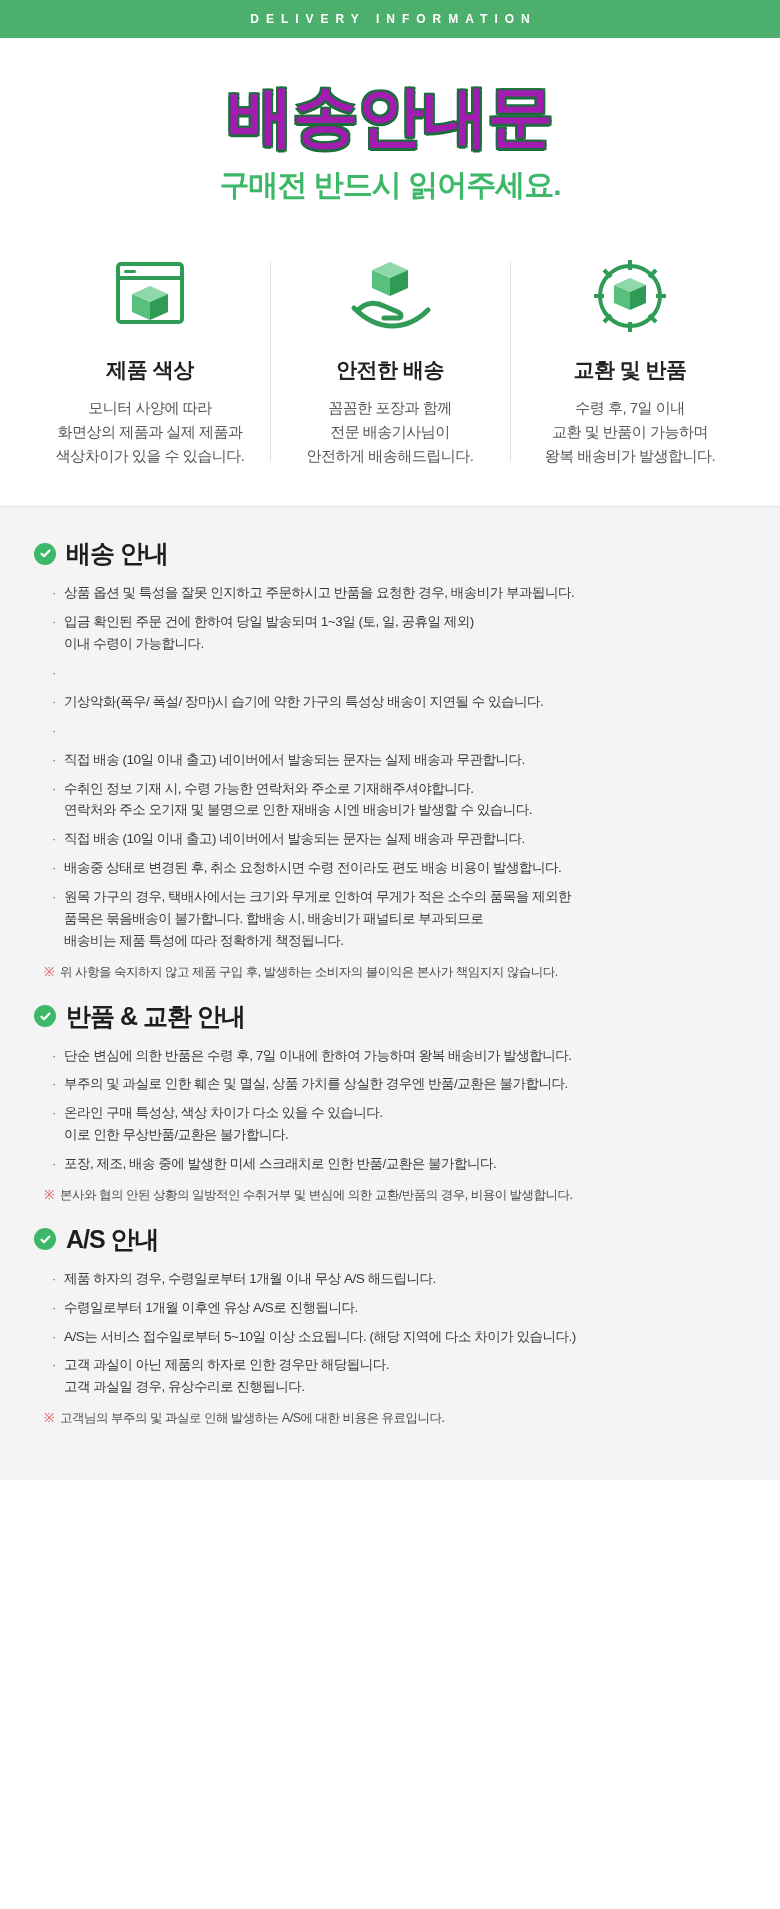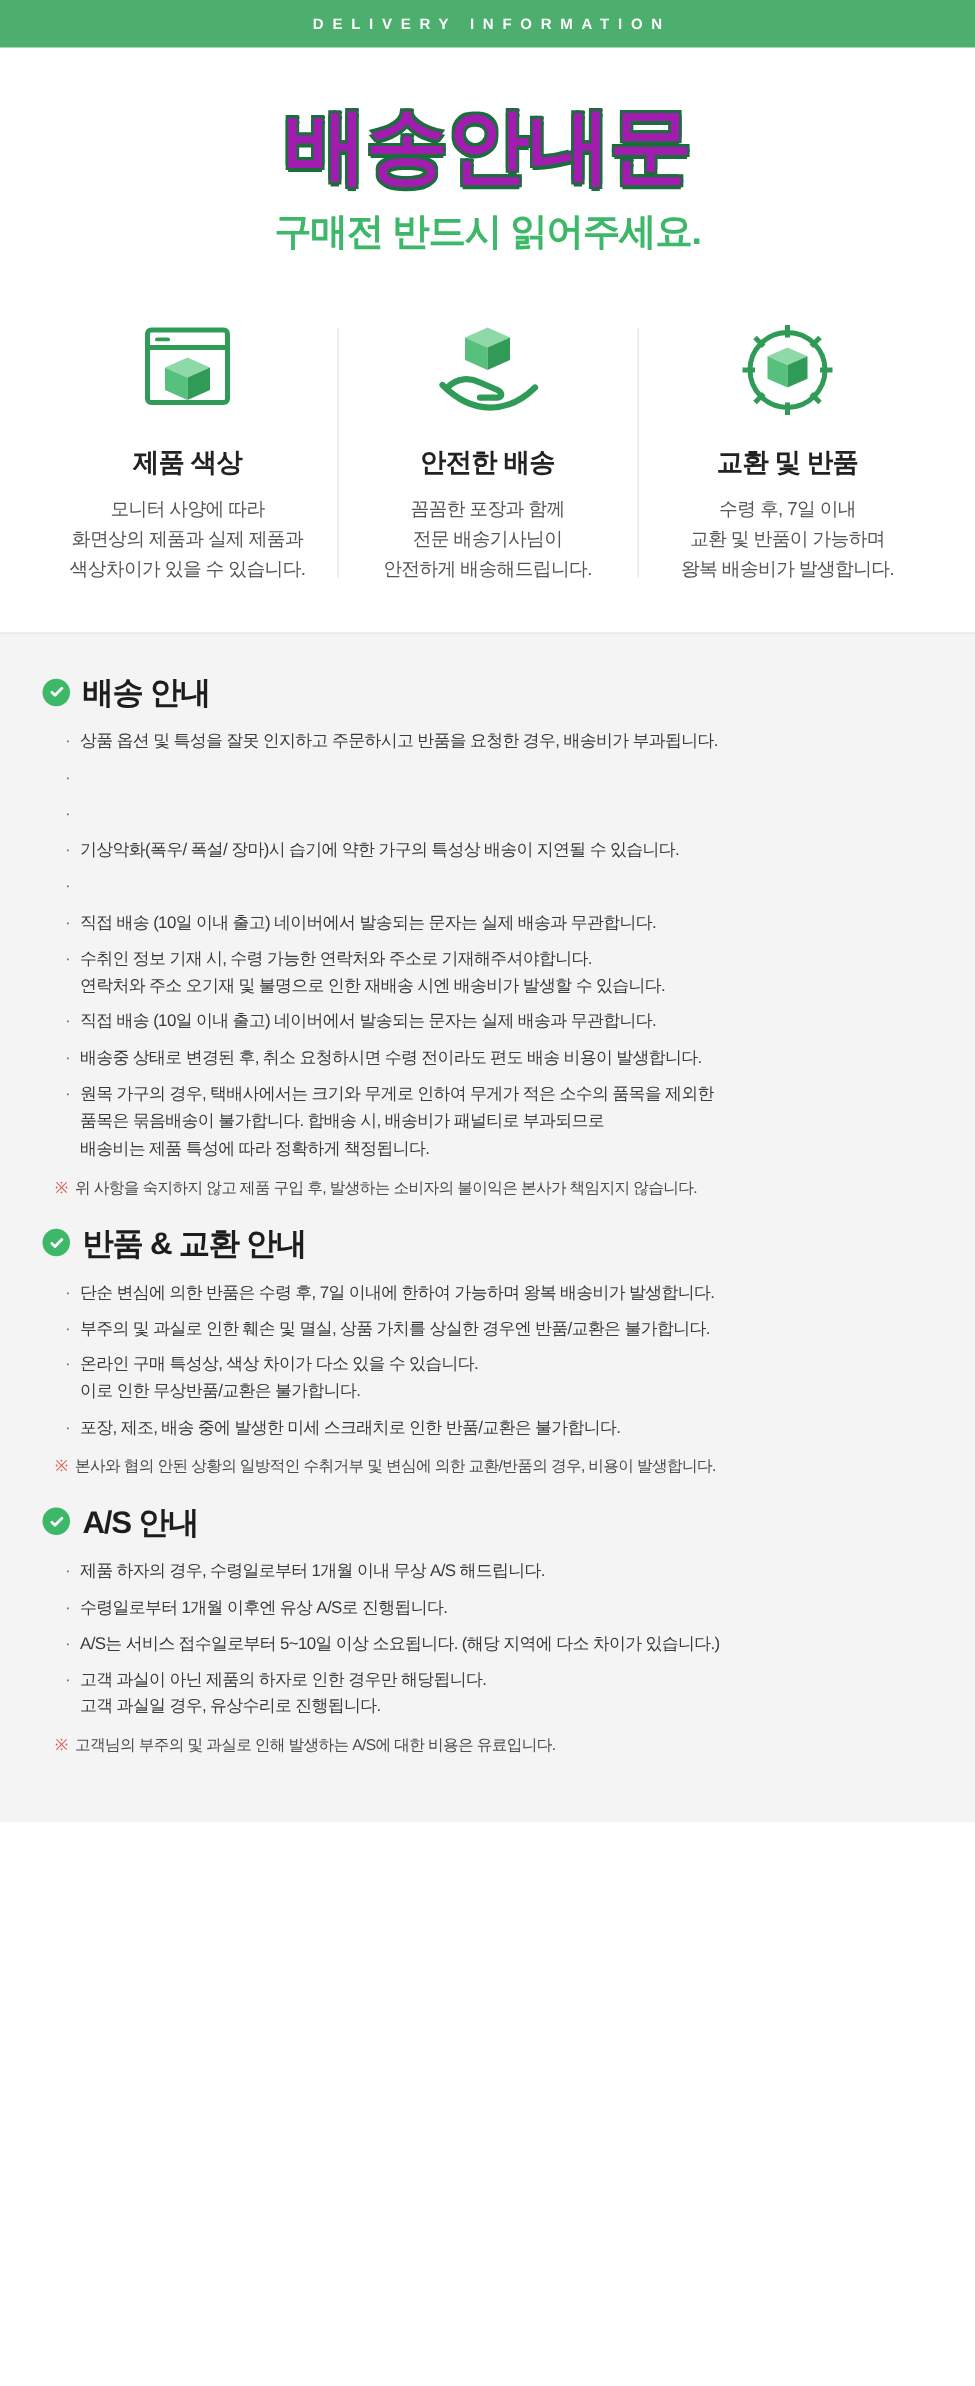"입금 확인된 주문 건에 한하여" span.item-text { html: none -> <span>입금 확인된 주문 건에 한하여 당일 발송되며 1~3일 (토, 일, 공휴일 제외) 이내 수령이 가능합니다.</span> }
